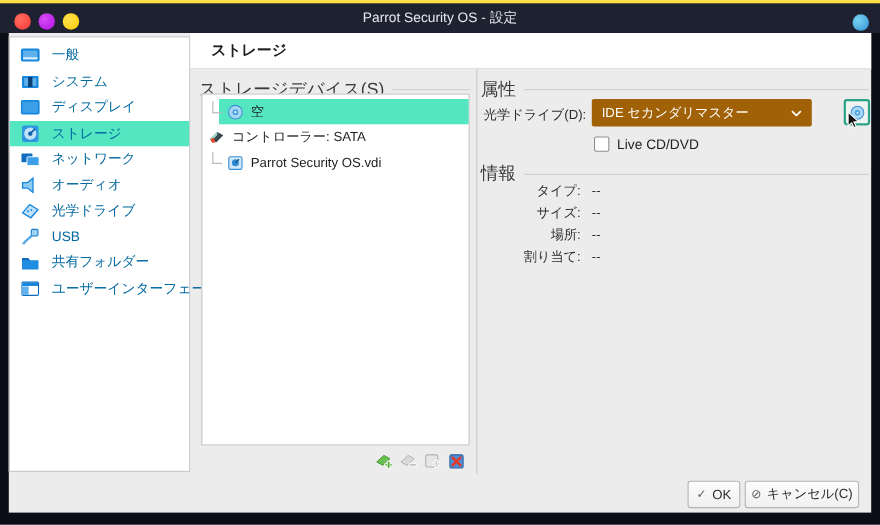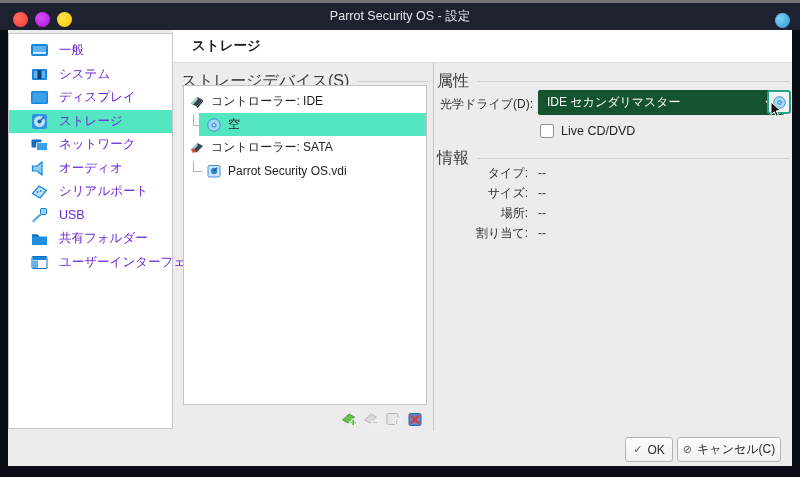"Parrot Security OS - 設定" .titlebar { border-top: 3px solid #737373 -> 3px solid #fde047 }
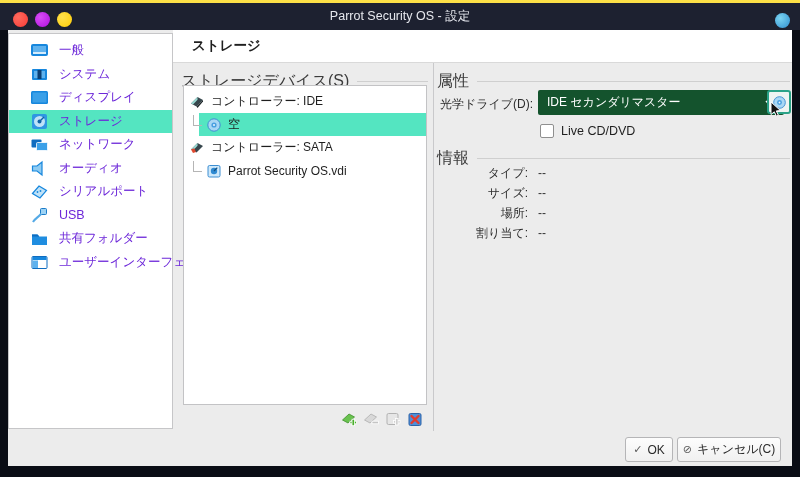"一般" .side-item { color: #6d28d9 -> #0369a1; padding-left: 21px -> 9px }
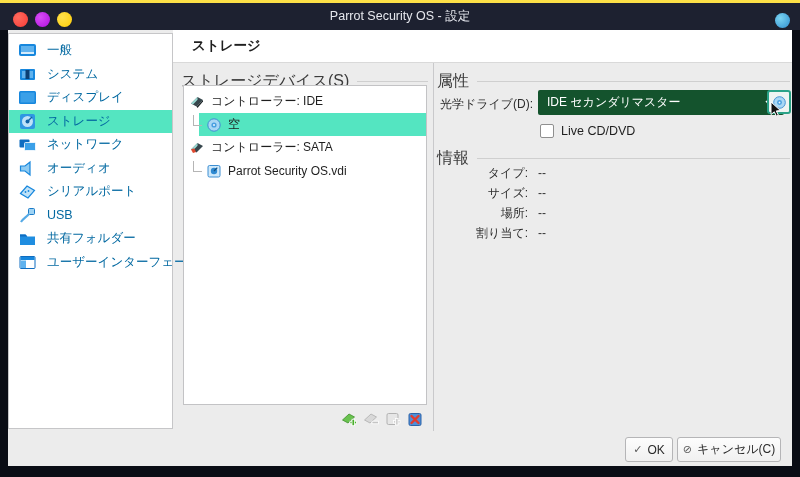"コントローラー: IDE" div.trow { html: <div> <svg> <path></path> <path></path> <path></path> </svg> <span>コントローラー: IDE</span> </div> -> none }
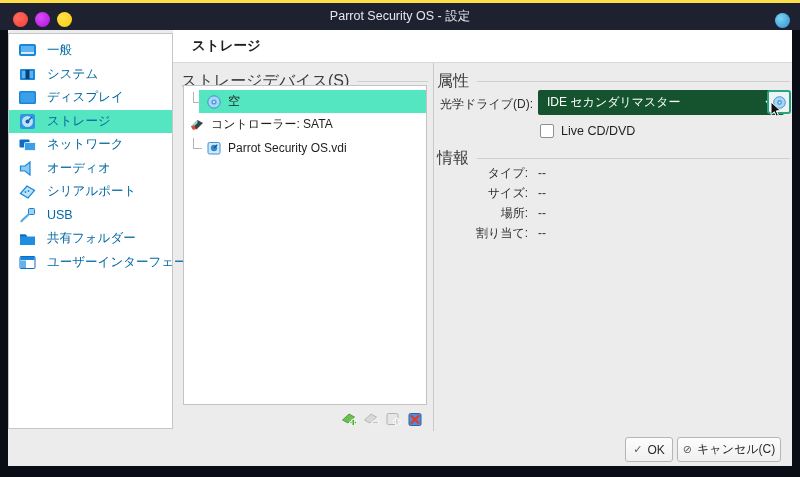"IDE セカンダリマスター" .dropdown { background: #14532d -> #a16207; width: 246px -> 200px }
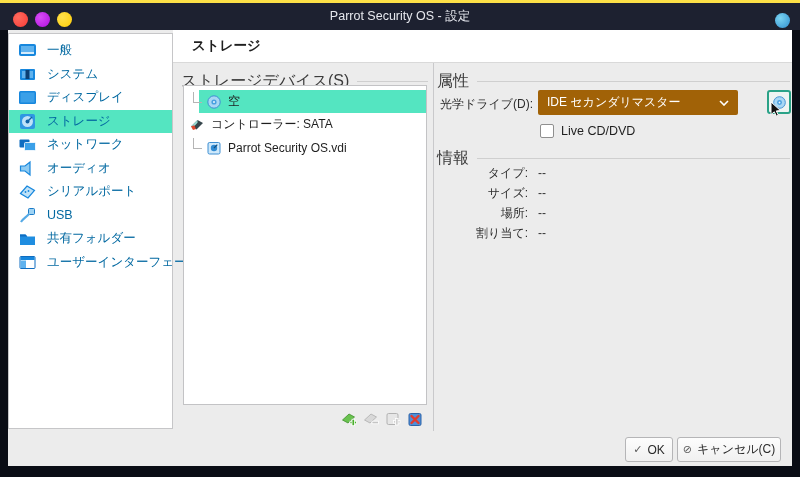"シリアルポート" span.side-label { text: シリアルポート -> 光学ドライブ }
